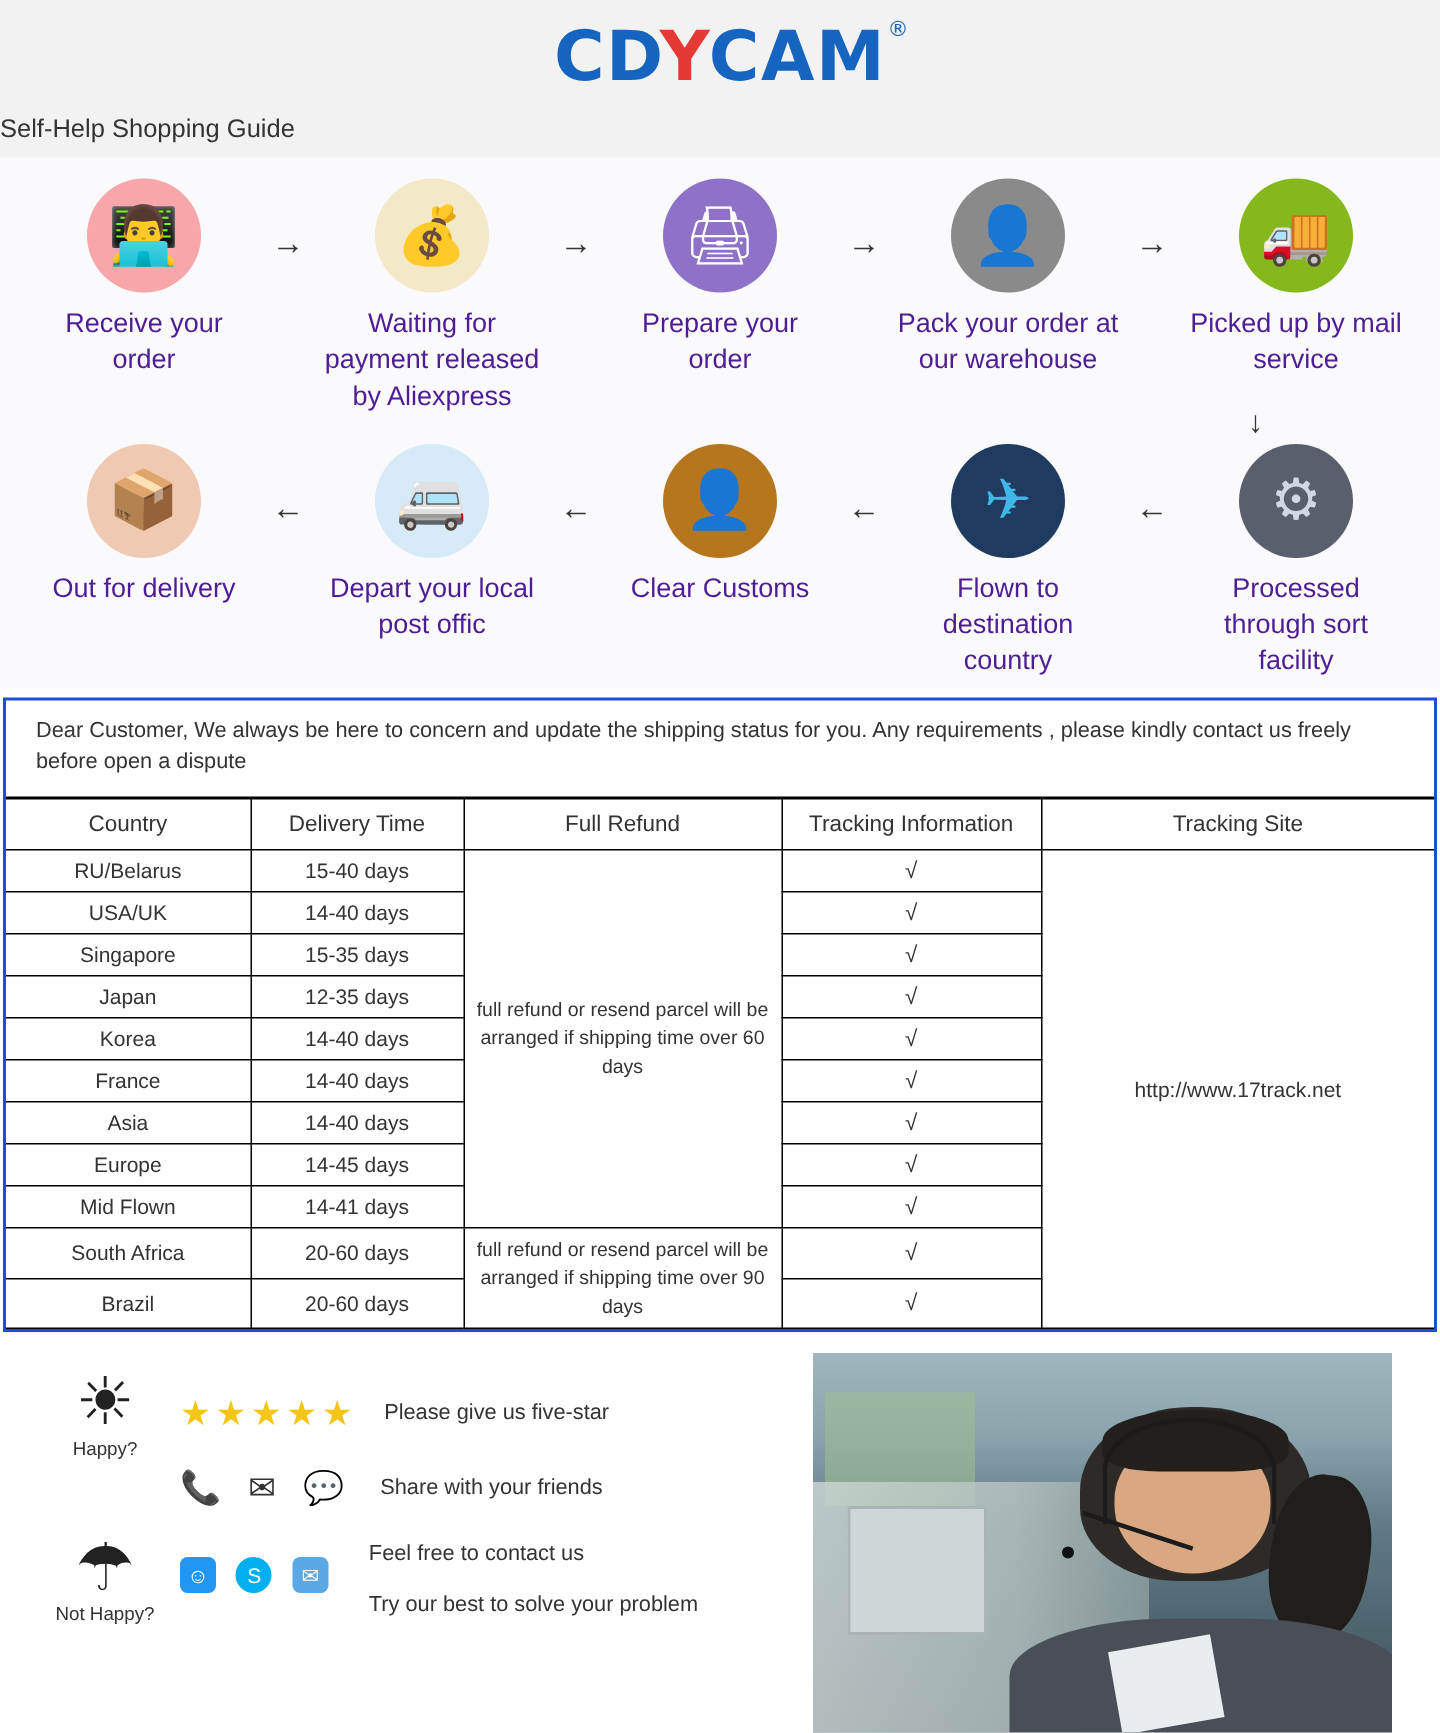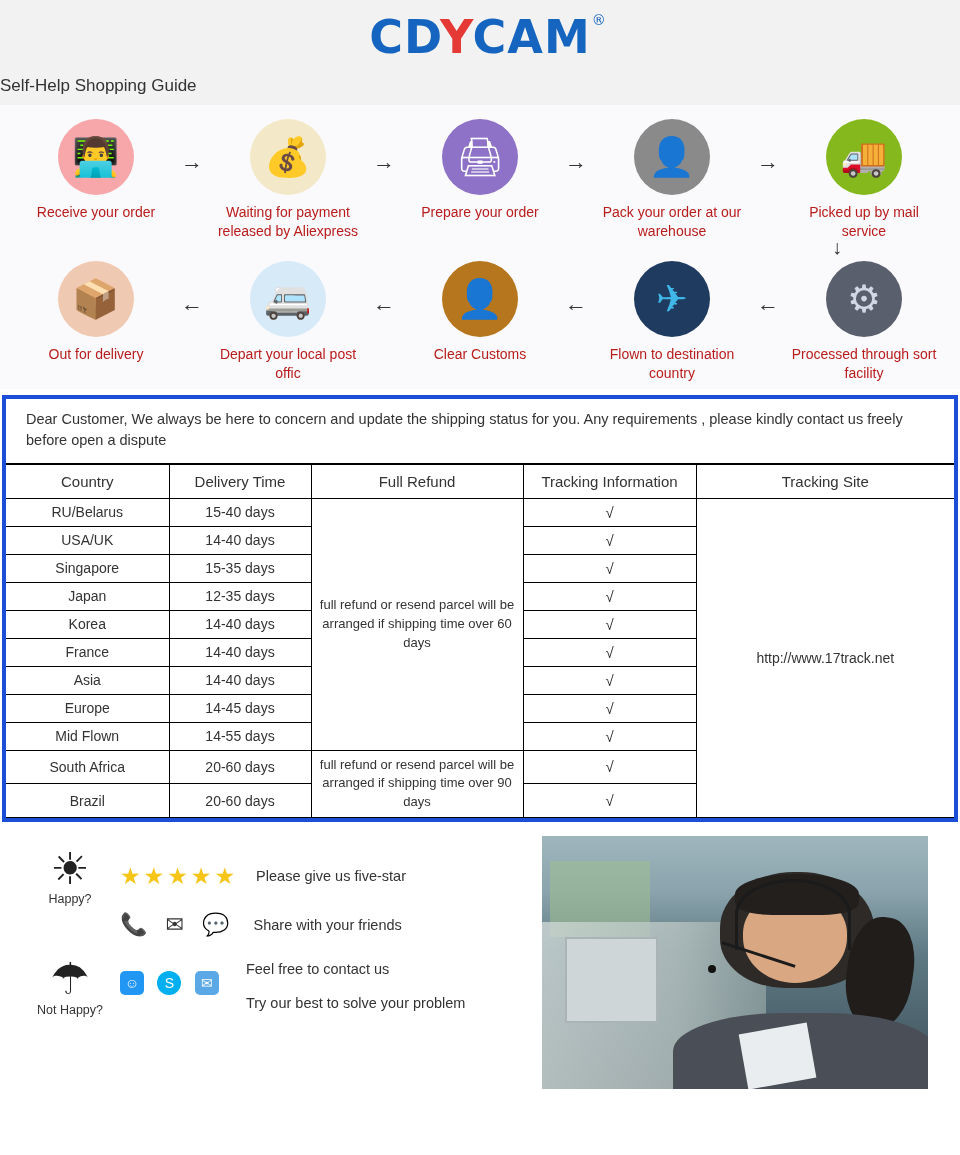"Receive your order" .cap { color: #b91c1c -> #4c1d95; font-size: 14px -> 18px }
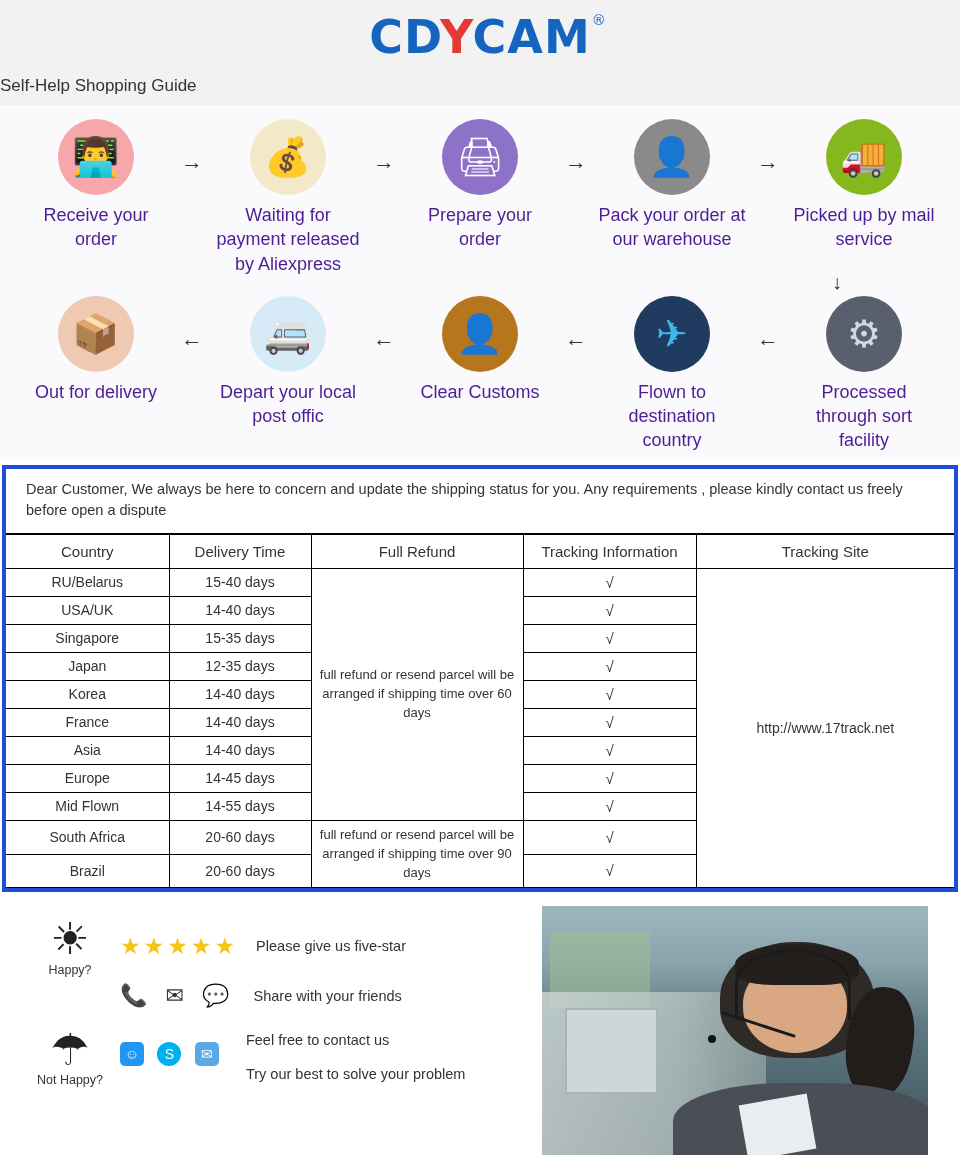"Dear Customer, We always be" .table-wrap { border: 4px solid #1d4ed8 -> 2px solid #1d4ed8 }
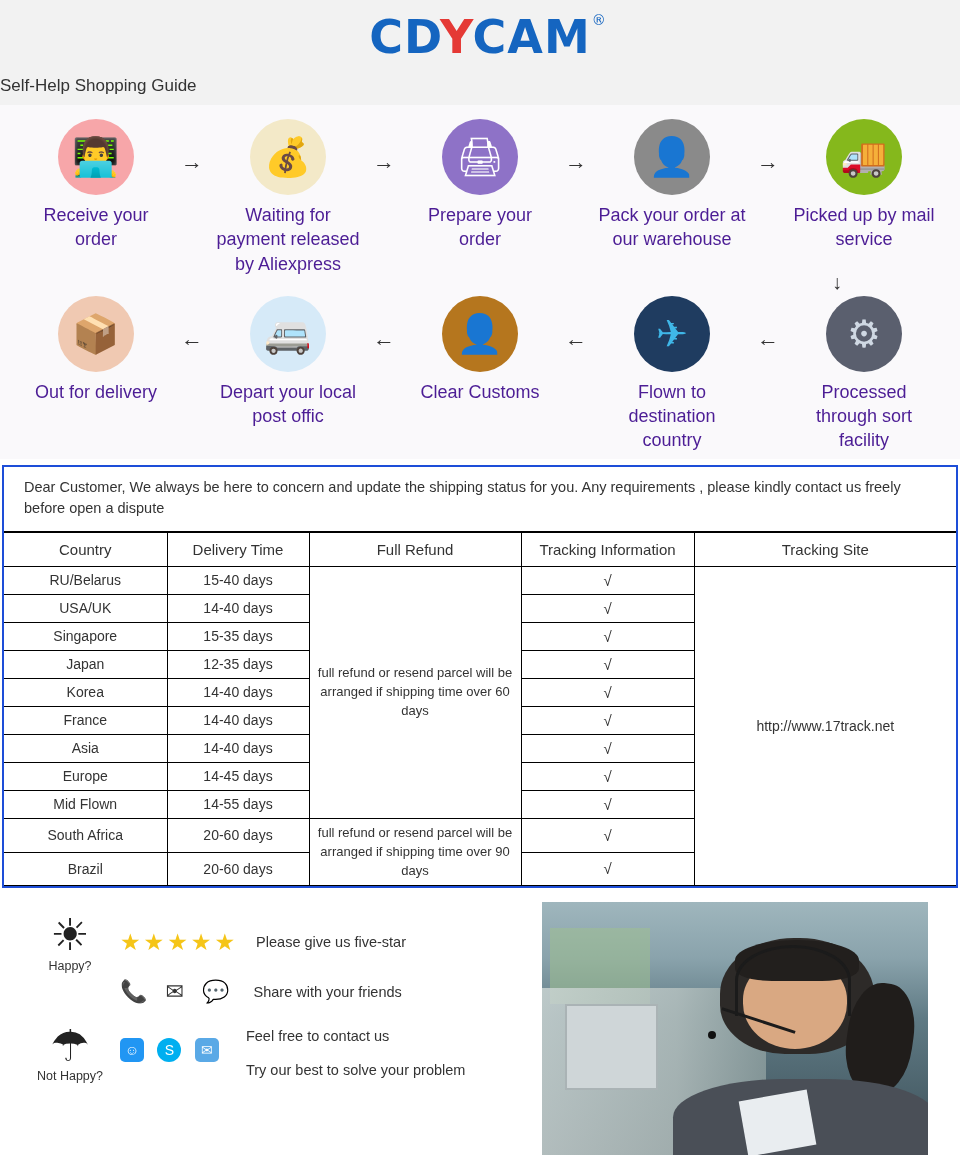"14-55 days" td.dtime { text: 14-55 -> 14-41 }
